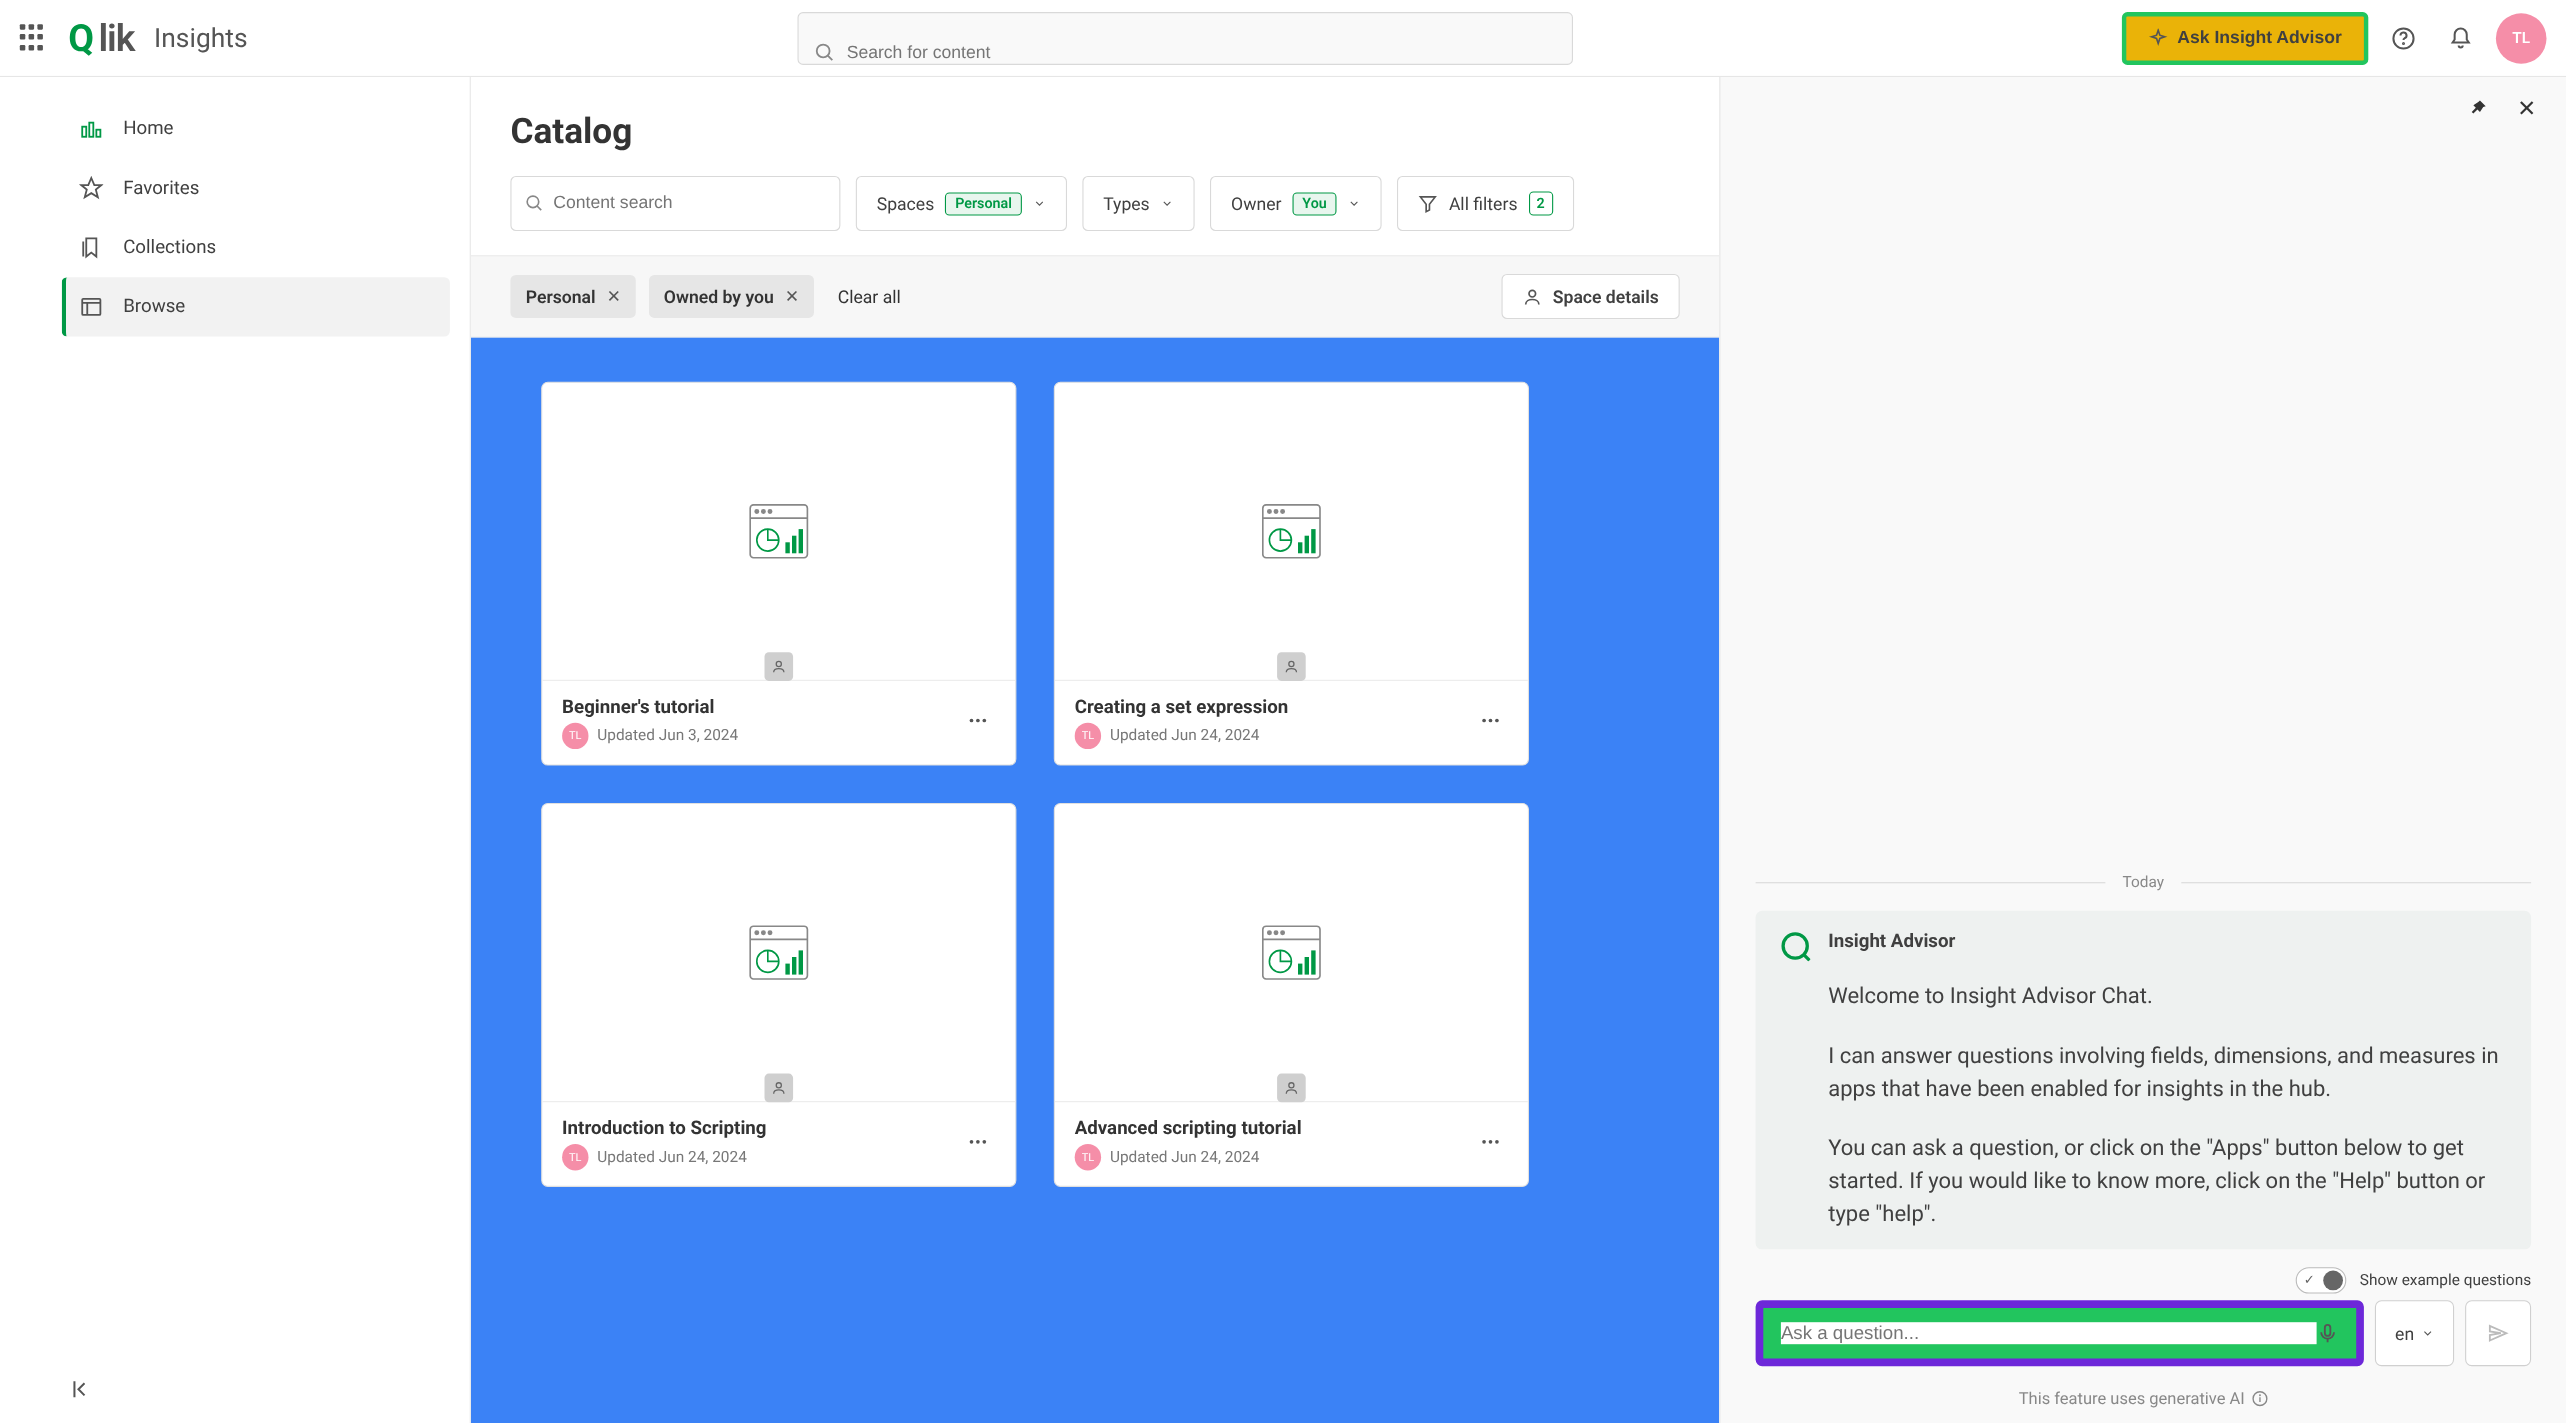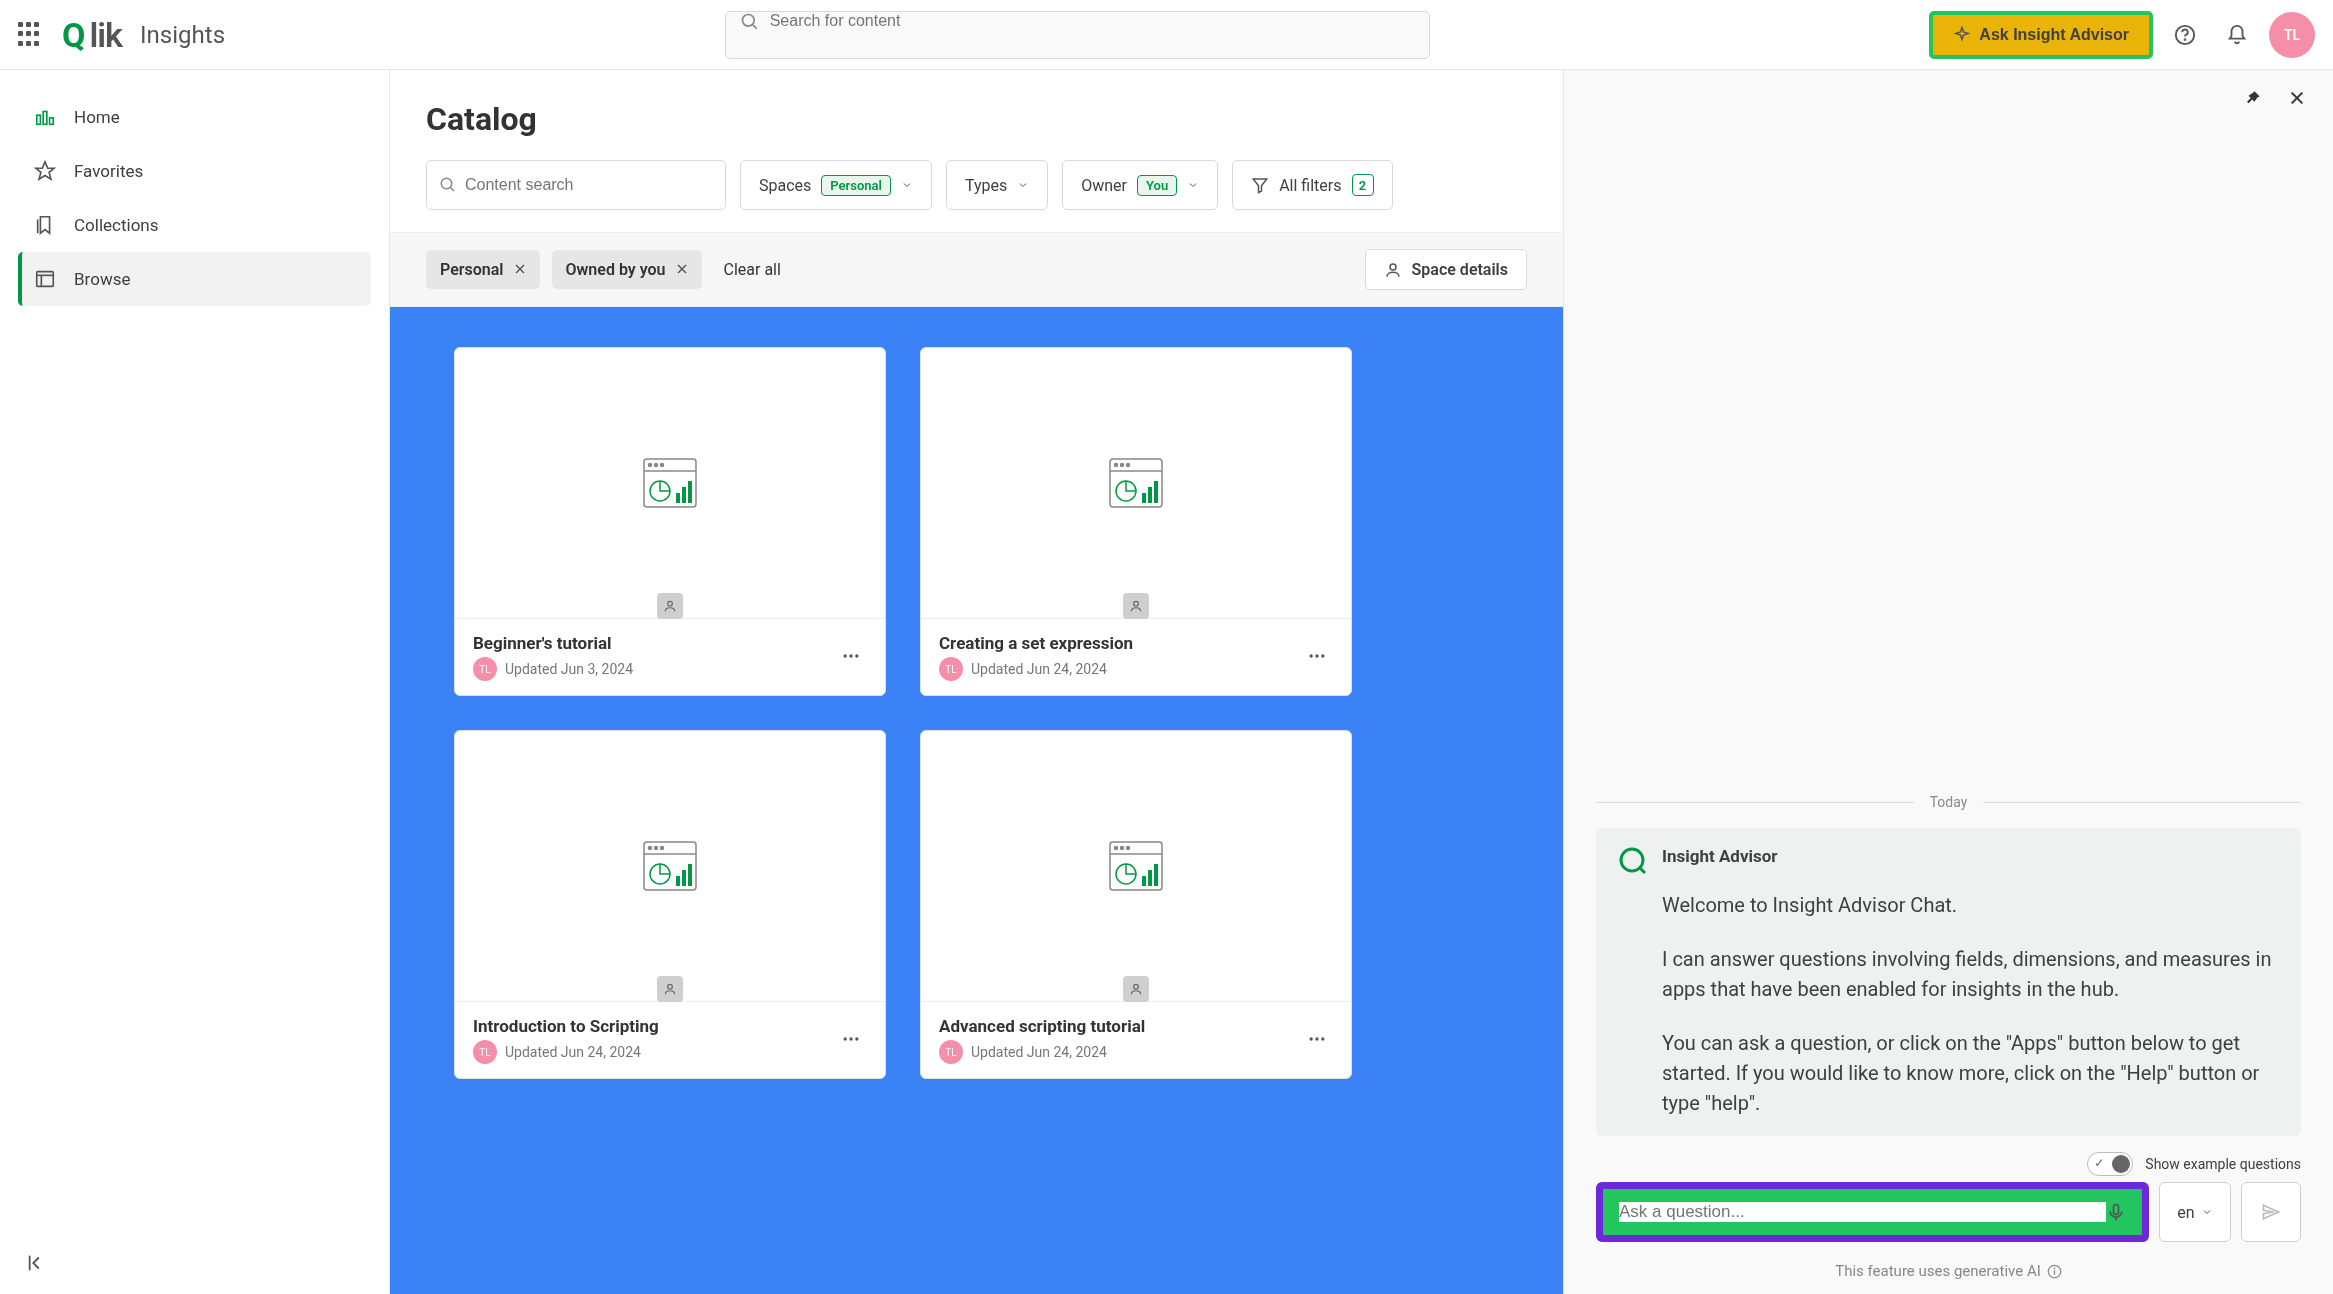"Search for content" .search-box { align-items: flex-start -> flex-end }
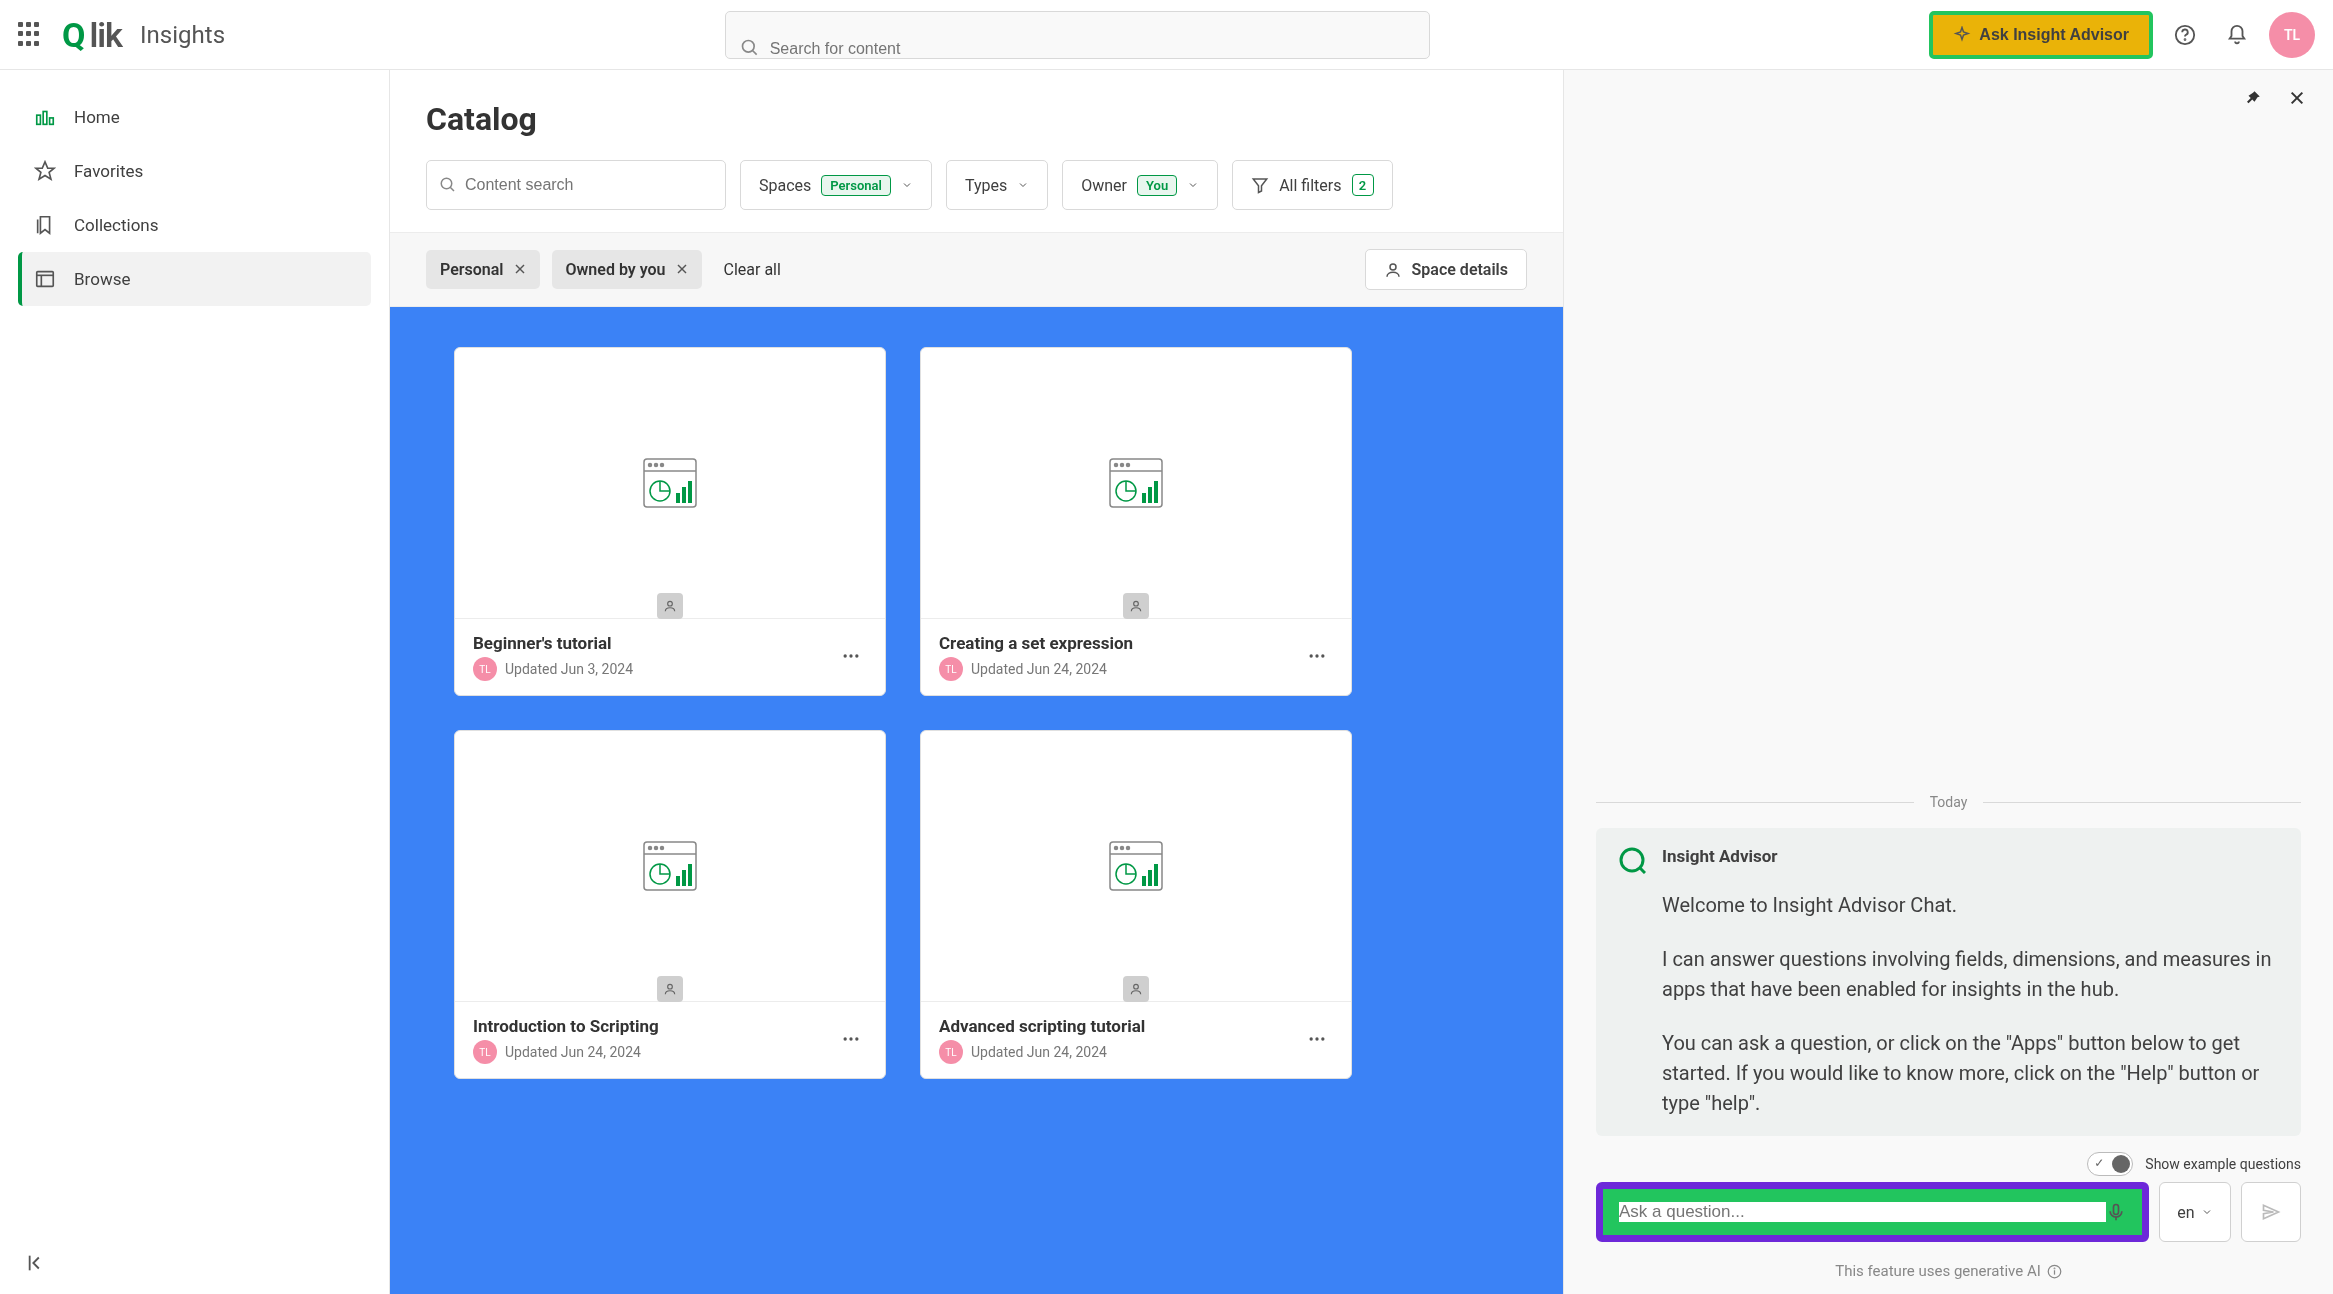"Home" .sidebar { margin-left: none -> 38px }
